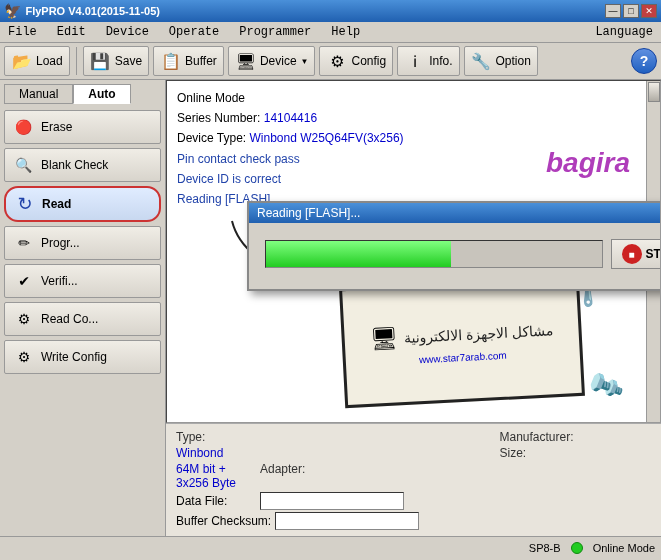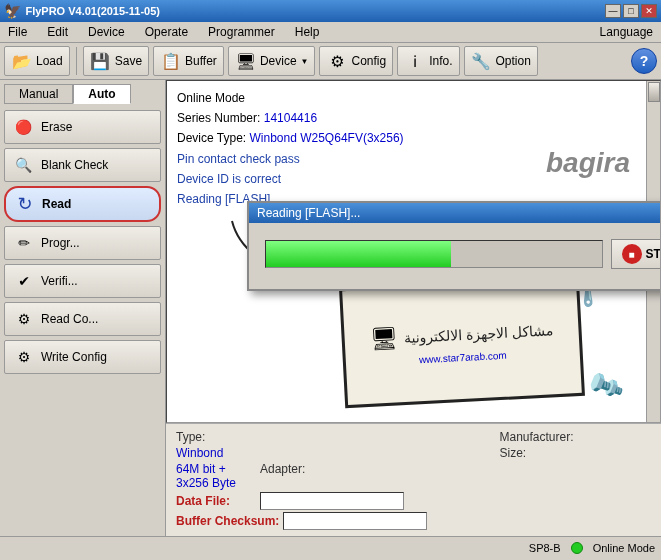"File" .menu-bar { font-family: none -> Liberation Mono, monospace }
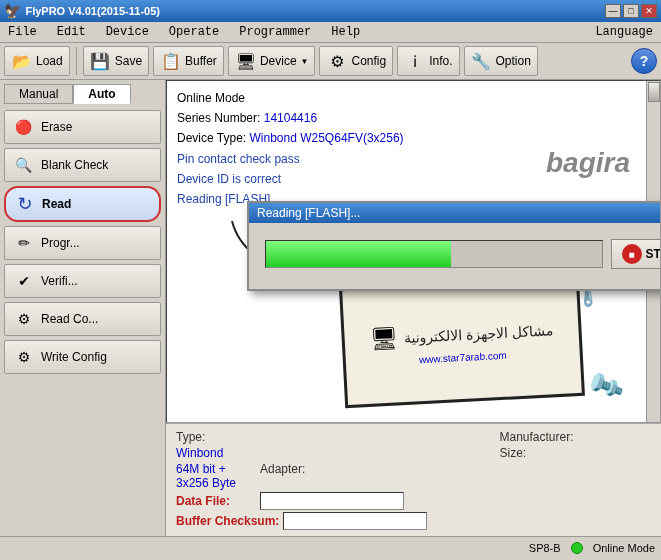"bagira" .watermark { color: #737373 -> #a21caf }
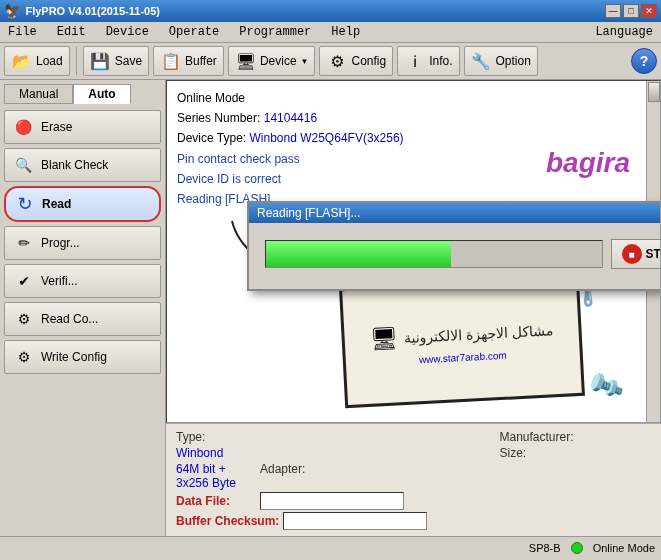"Data File:" .info-row-label { color: #b91c1c -> #000000; font-weight: bold -> none }
